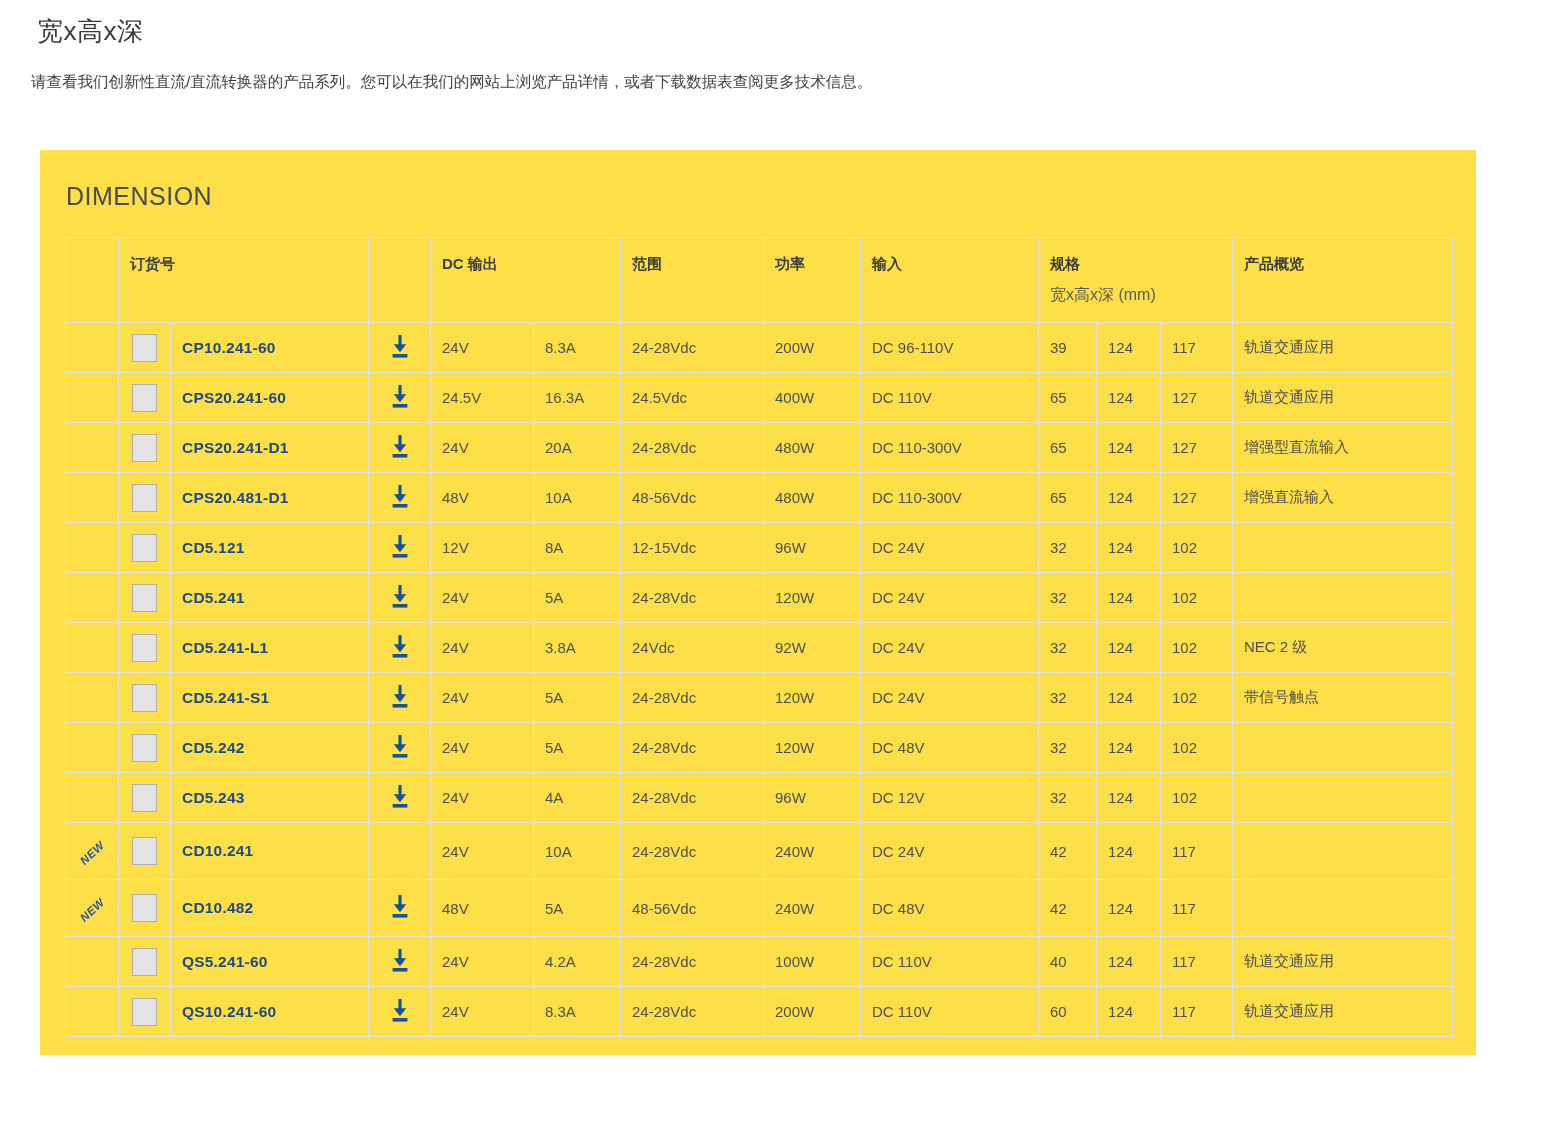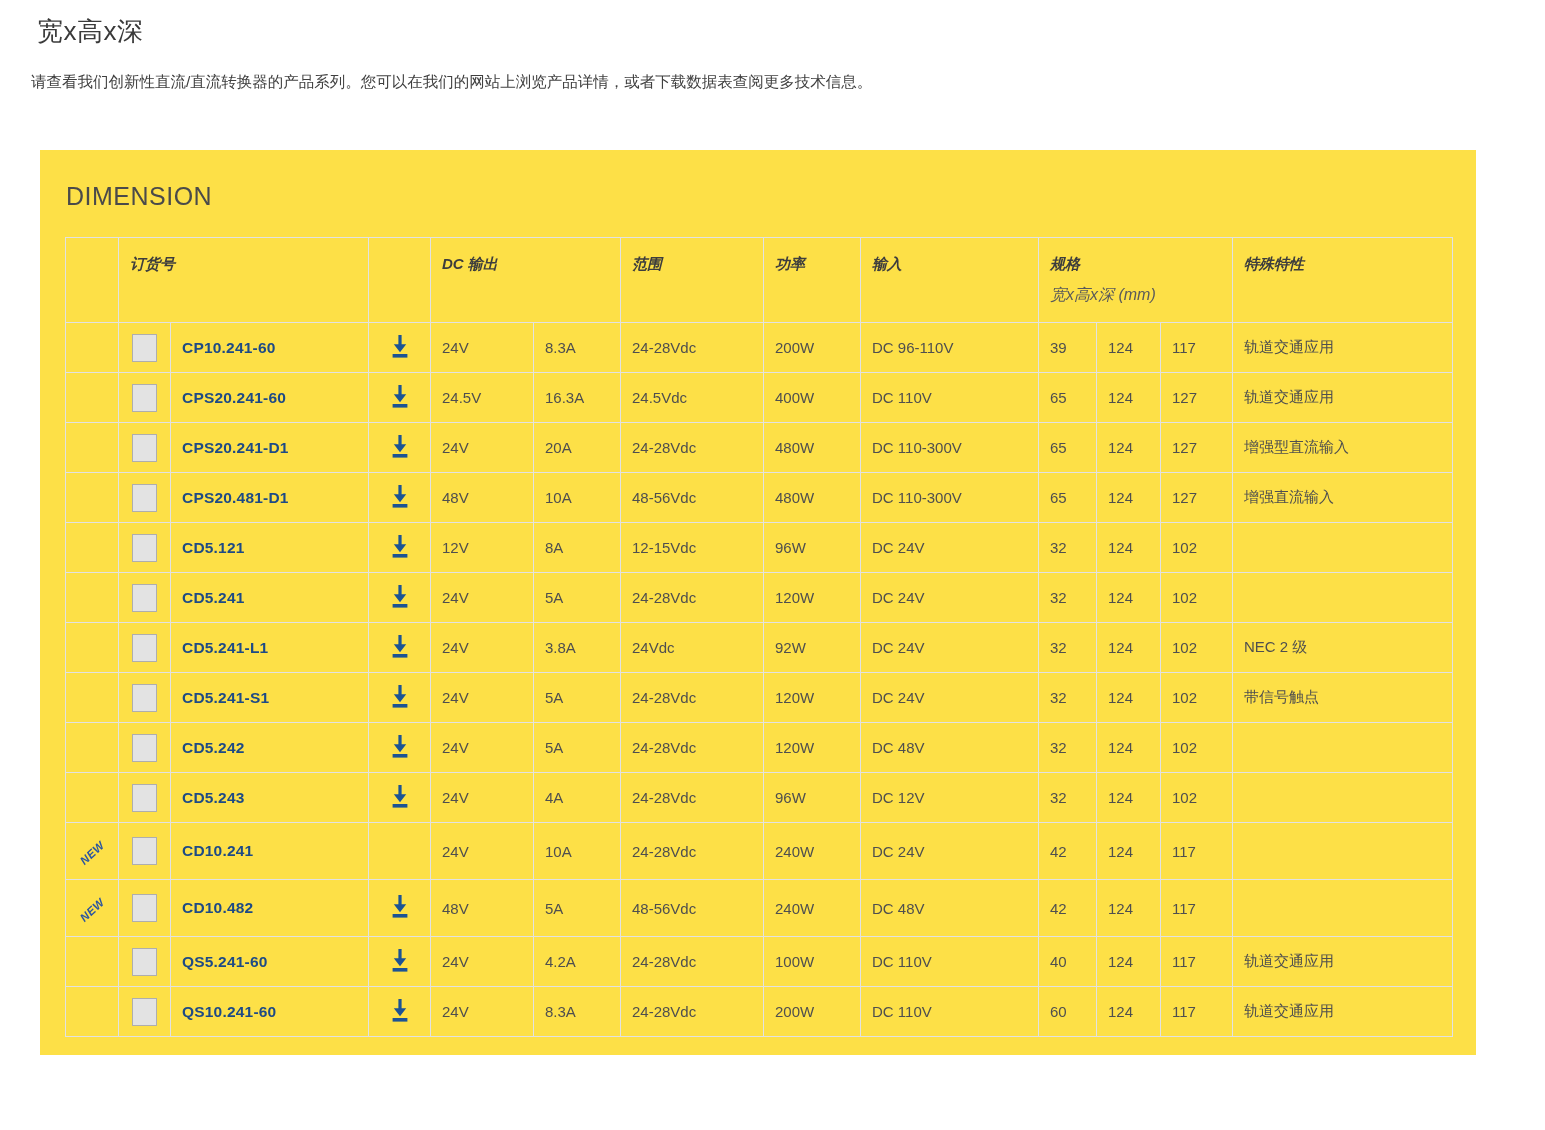"订货号" .spec-table thead th { font-style: italic -> none }
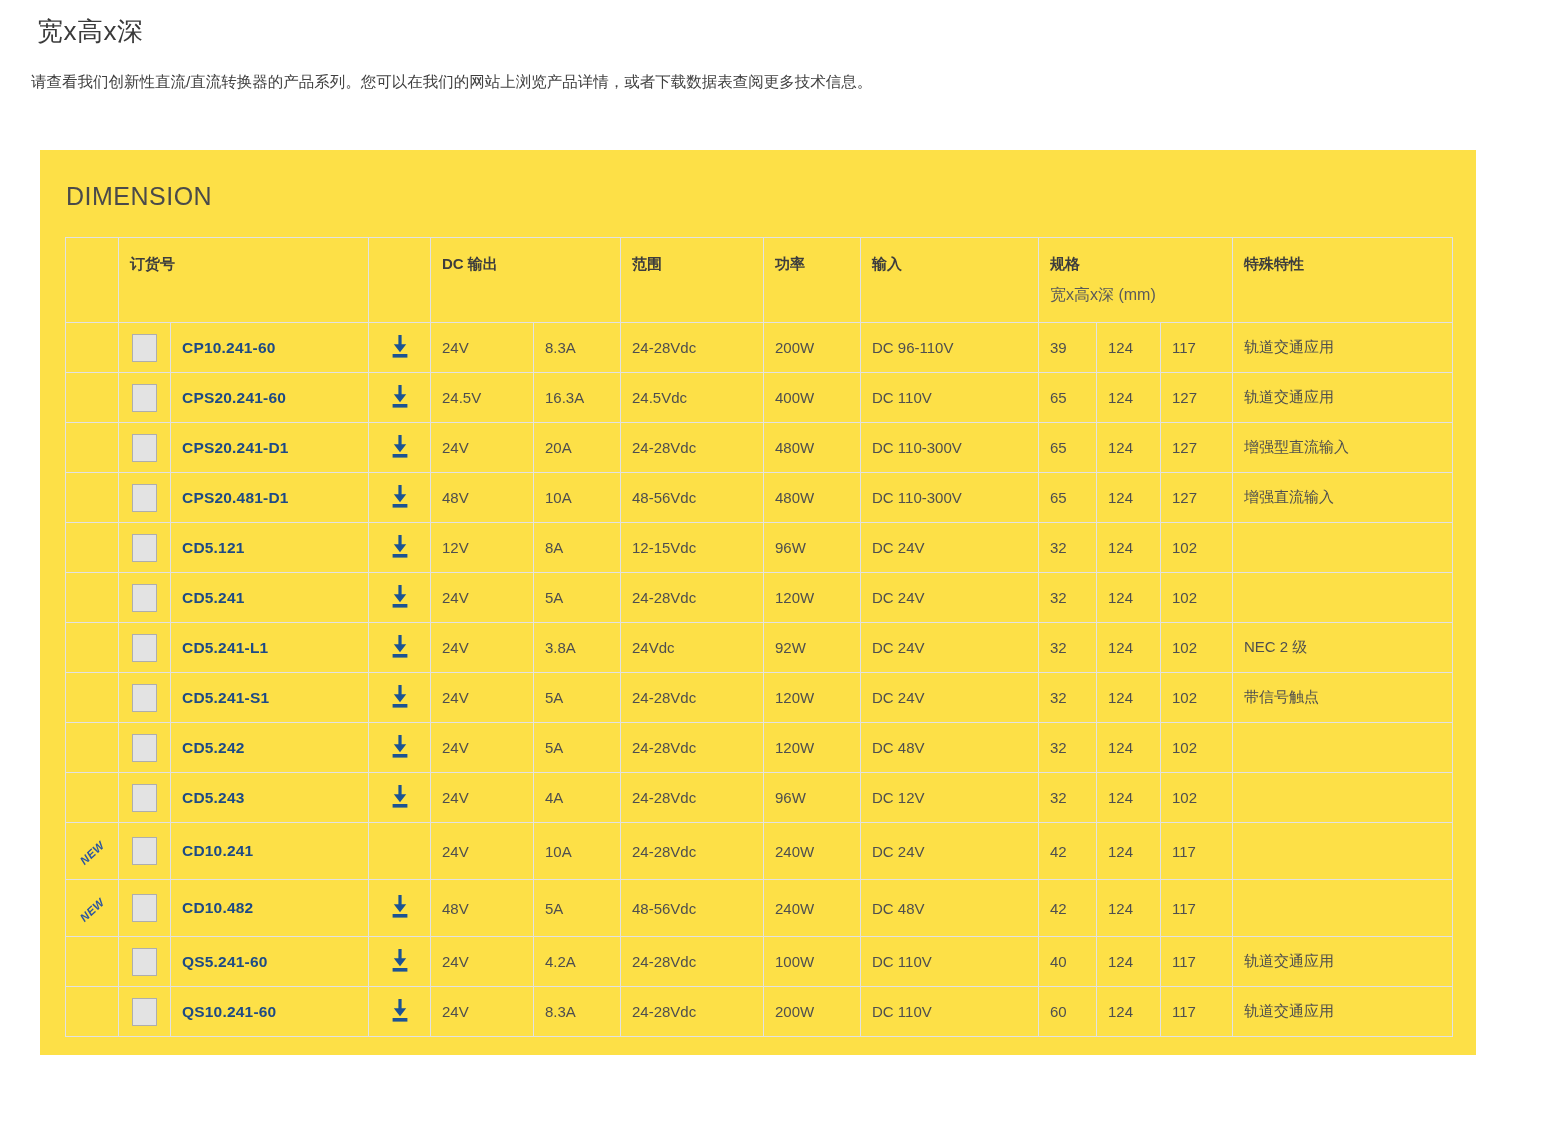"特殊特性" th { text: 特殊特性 -> 产品概览 }
